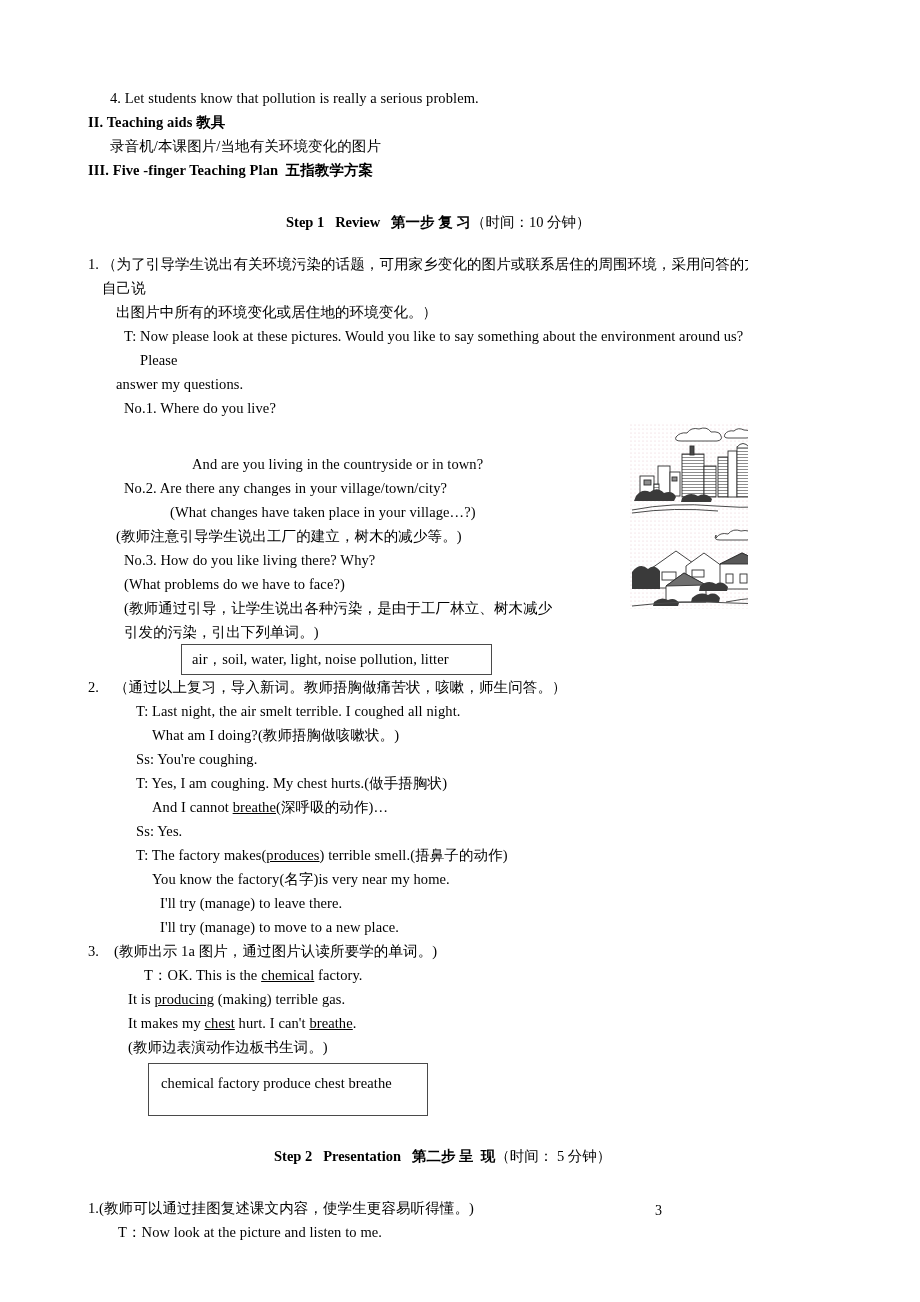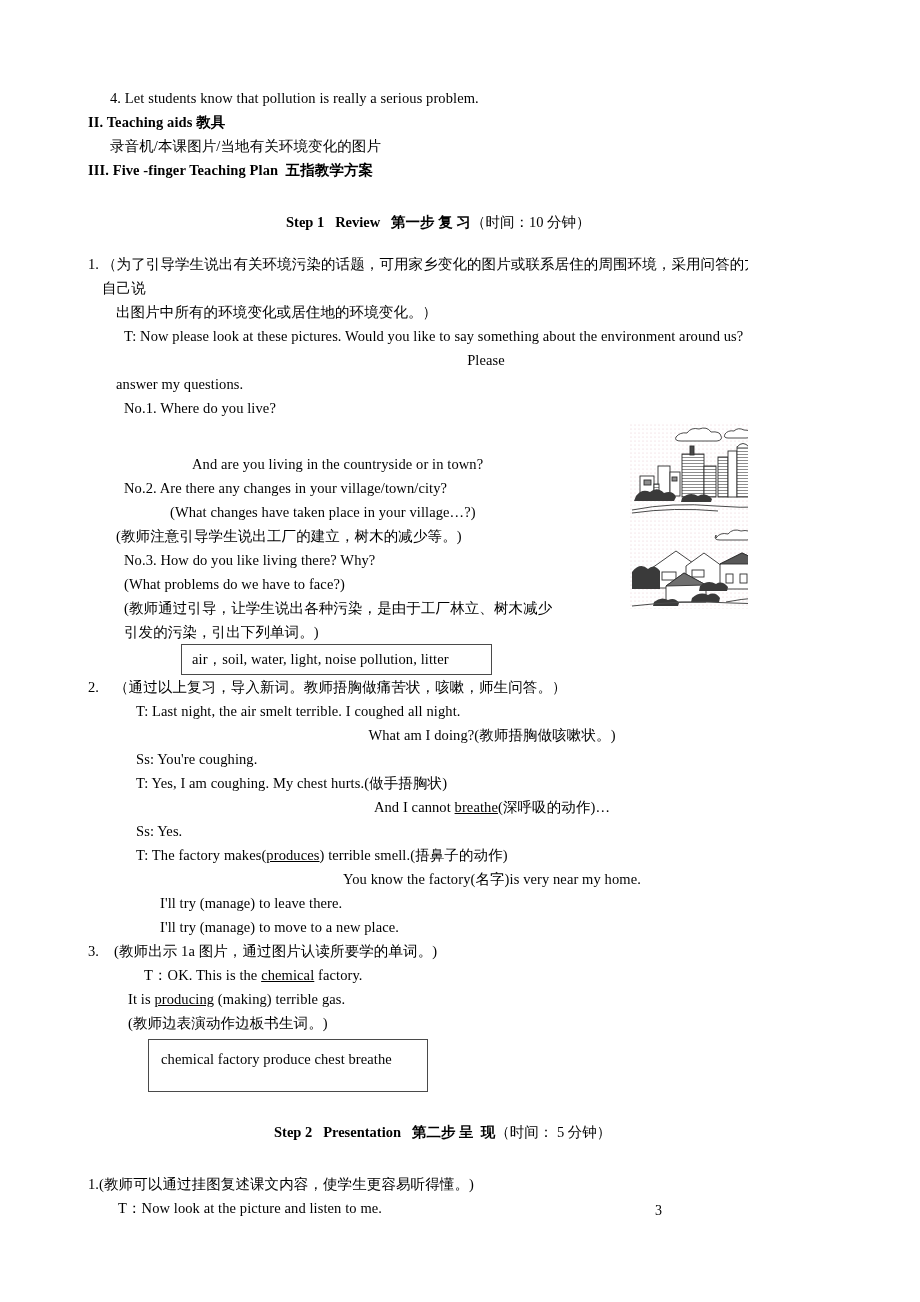"Please" .i4 { text-align: center -> none }
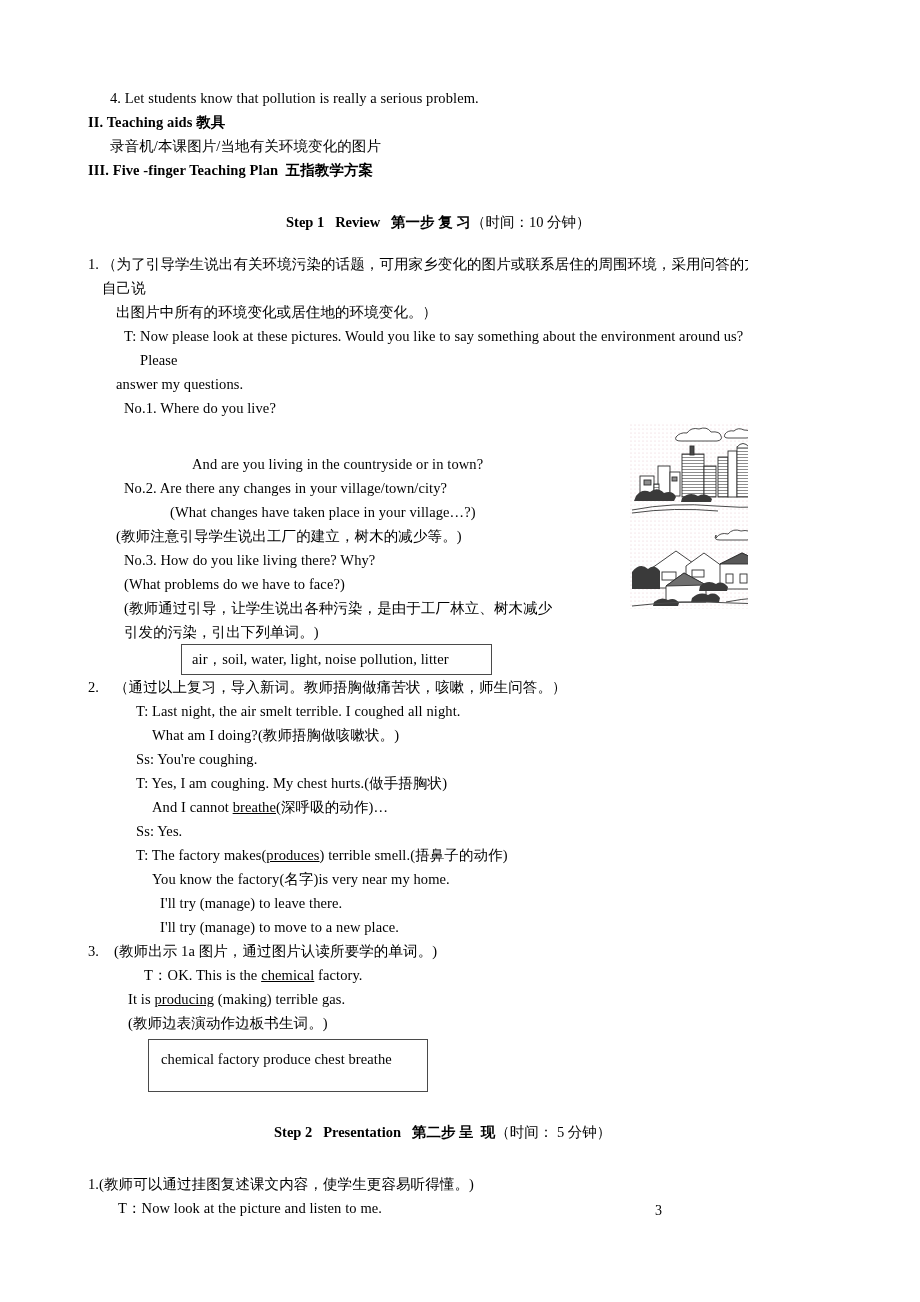"It makes my chest hurt." div.ln { html: none -> <div><span>It makes my </span><span>chest</span><span> hurt. I can't </span><span>breathe</span><span>.</span></div> }
